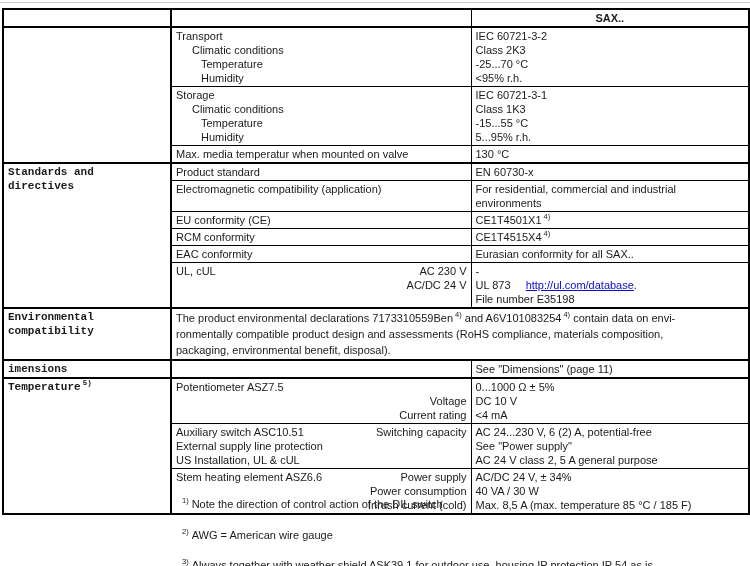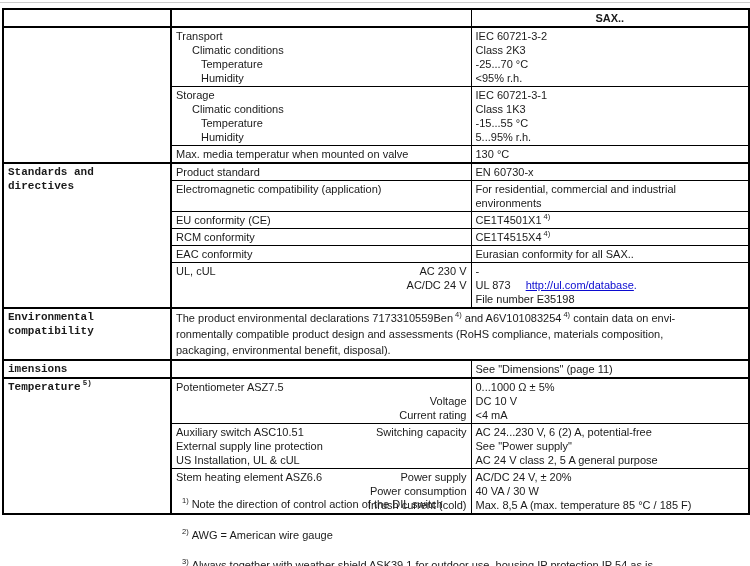"AC/DC 24 V, ± 20%" div.line { text: 20% -> 34% }
